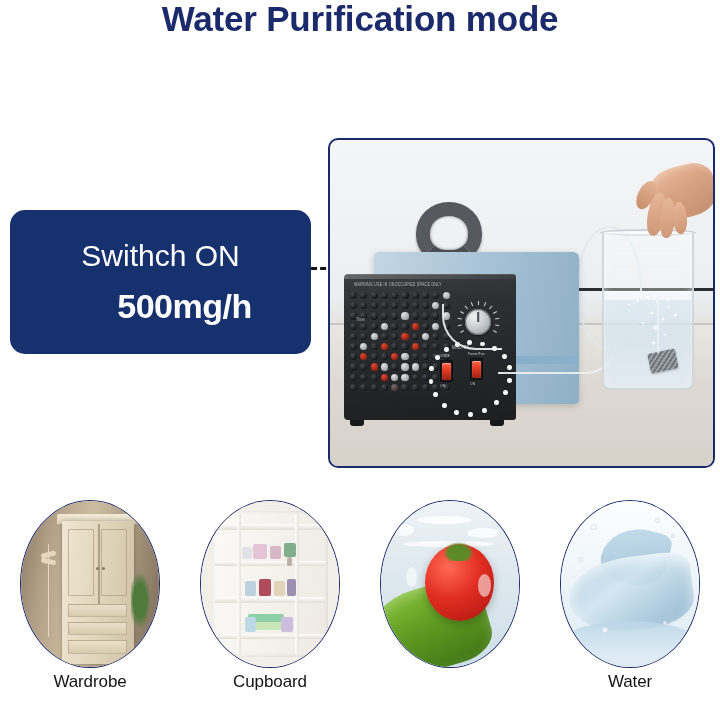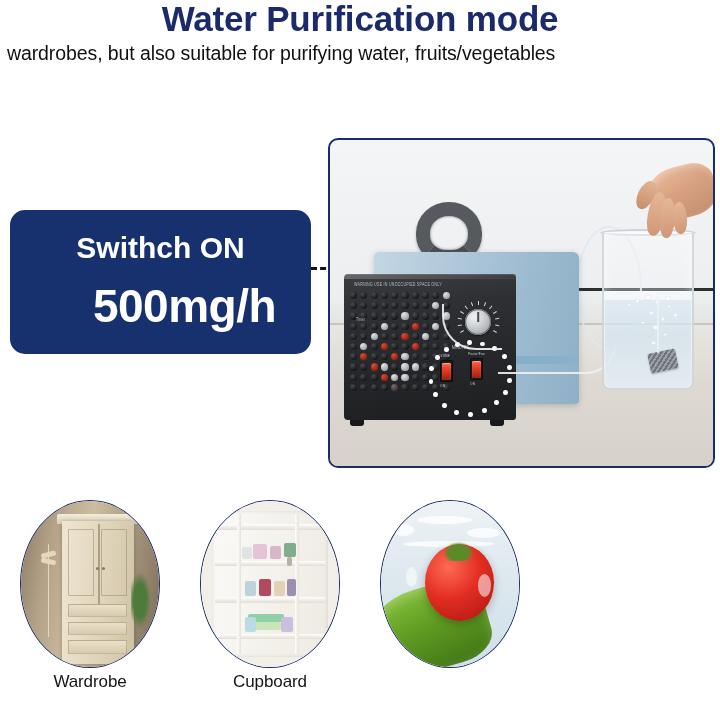"wardrobes, but also suitable for" span { html: <span>wardrobes, but also suitable for purifying water, fruits/vegetables</span> -> none }
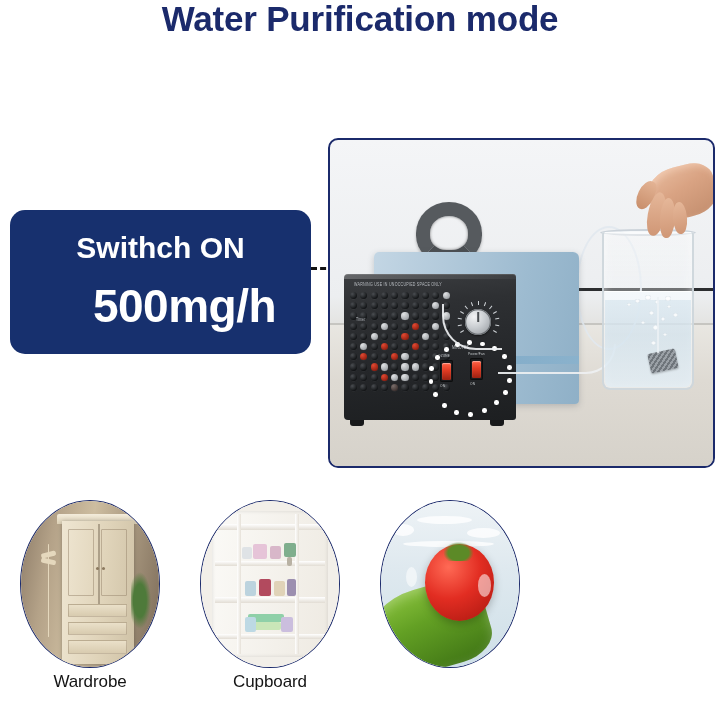"Swithch ON" .callout-line1 { font-weight: bold -> normal }
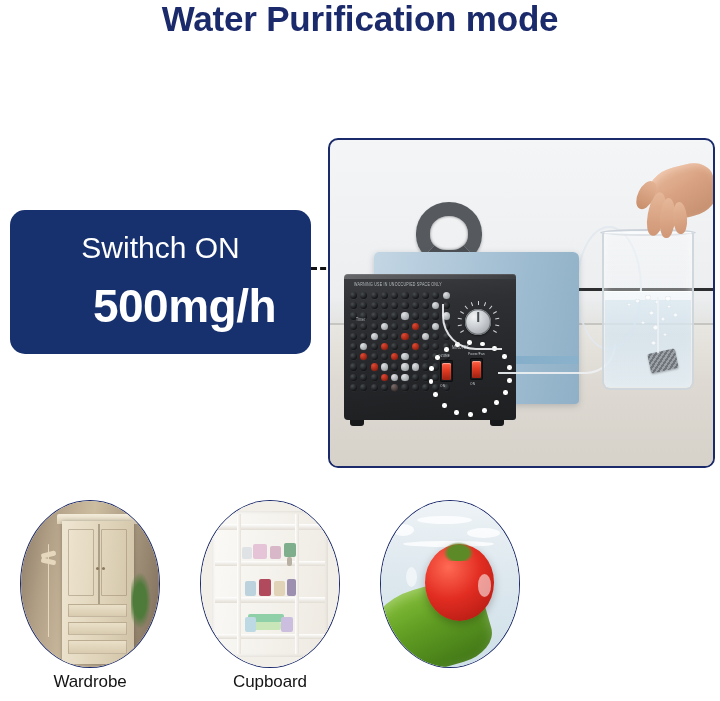"500mg/h" .callout-line2 { font-size: 46px -> 34px }
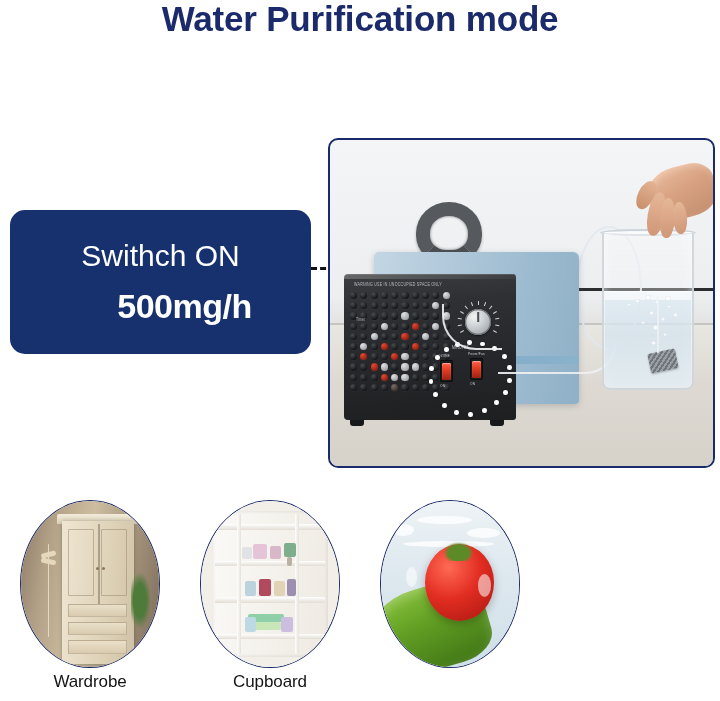"Water" div.thumb-cell { html: none -> <div> <div> <div> <div></div> <div></div> <div></div> <div></div> <div></div> <div></div> <div></div> <div></div> <div></div> </div> </div> <div>Water</div> </div> }
